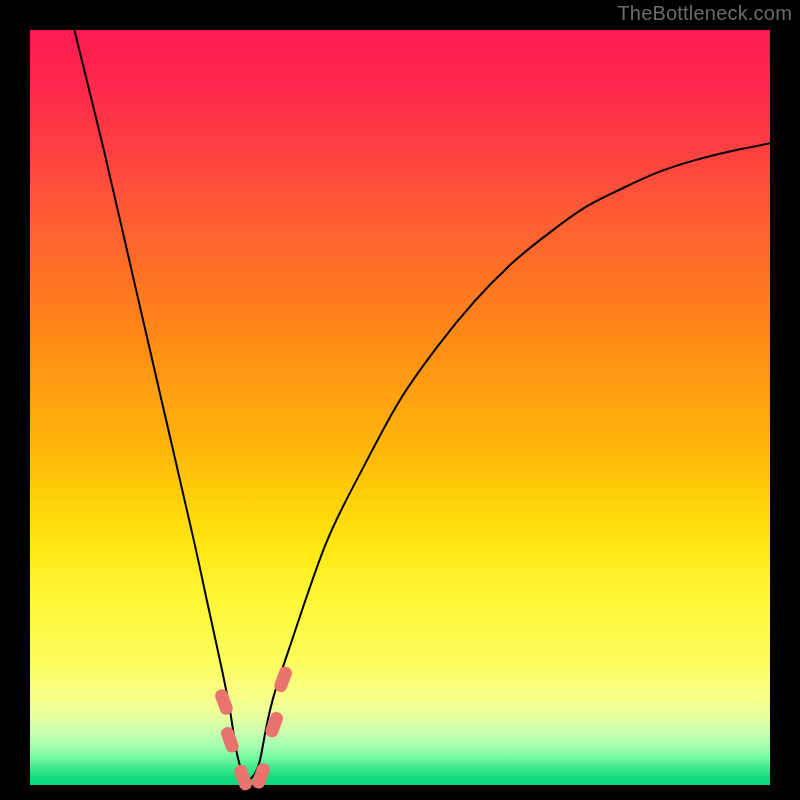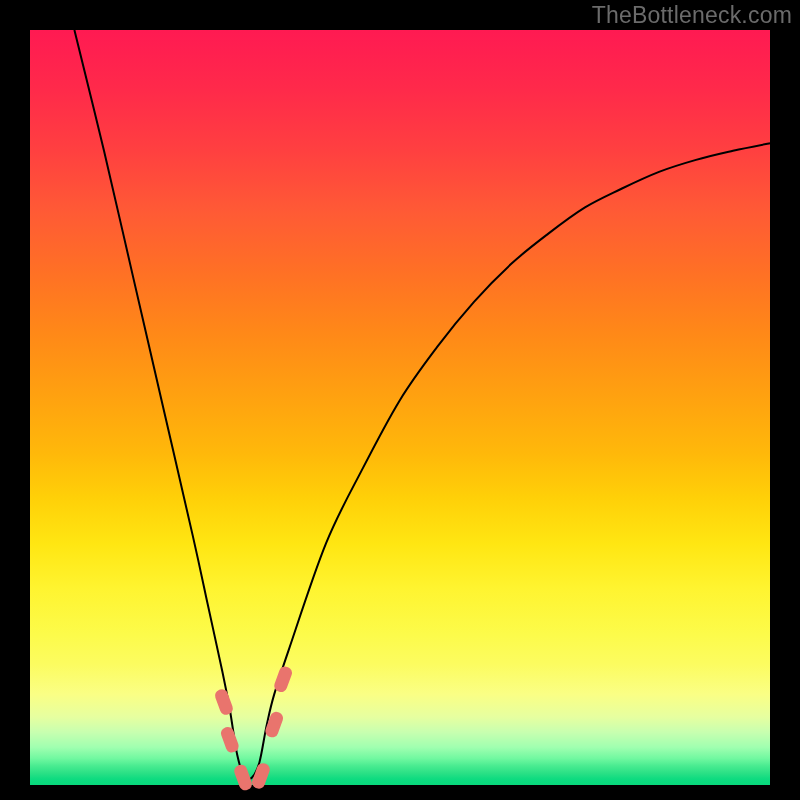"TheBottleneck.com" .watermark { font-size: 23px -> 20px }
